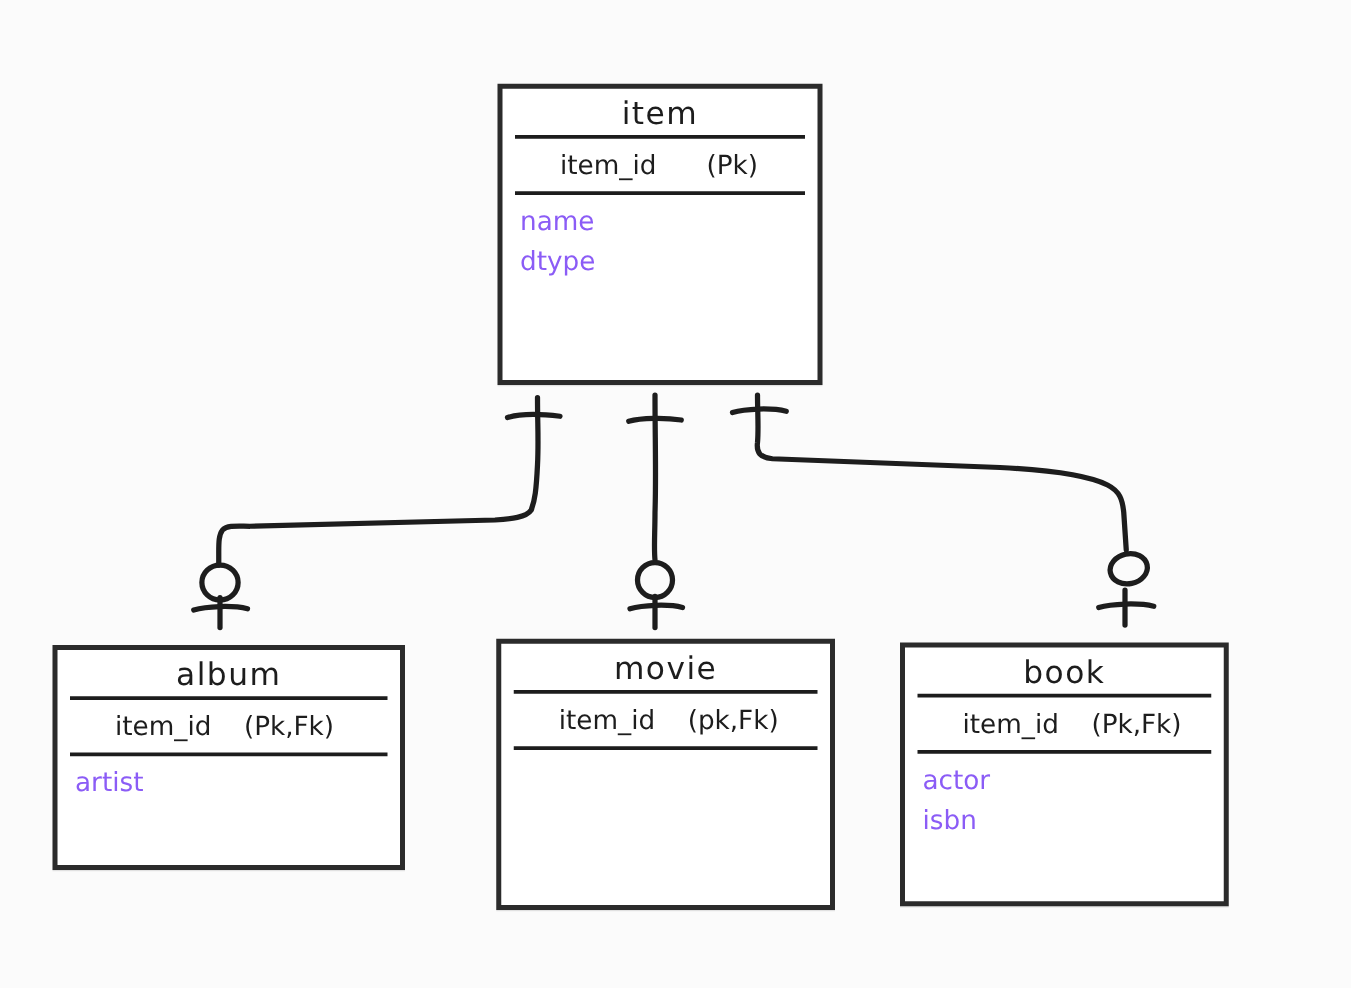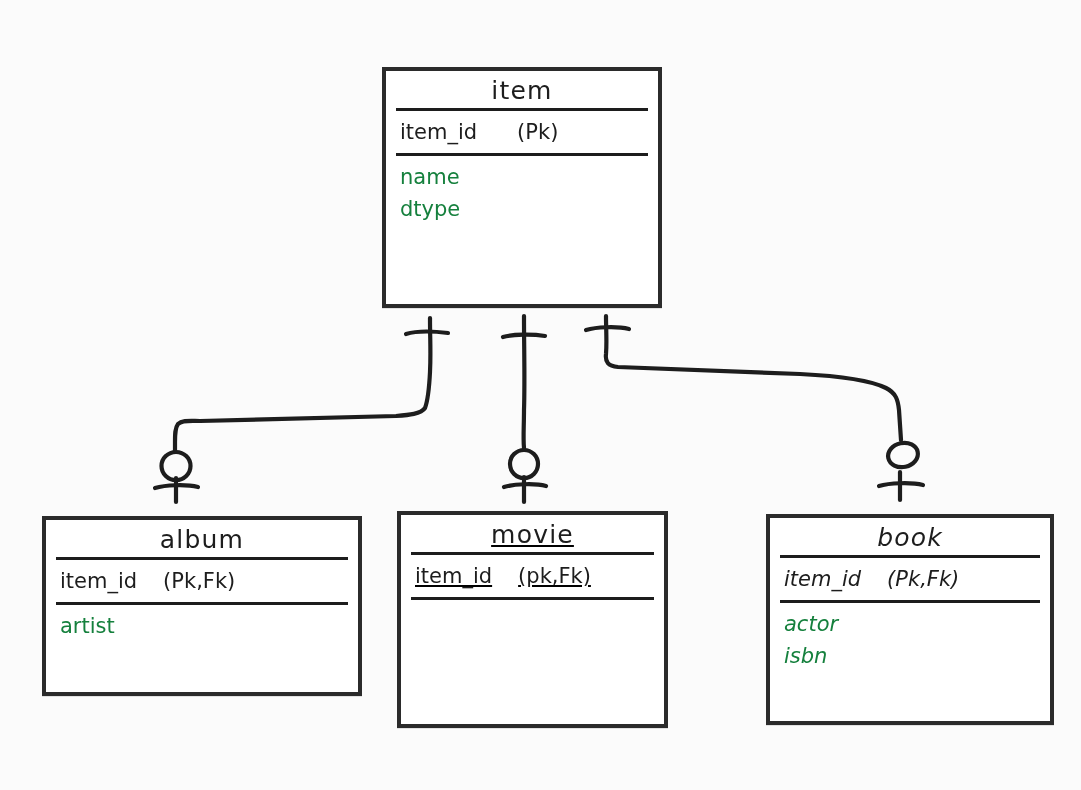"item" div.entity { left: 382px -> 398px; width: 280px -> 260px }
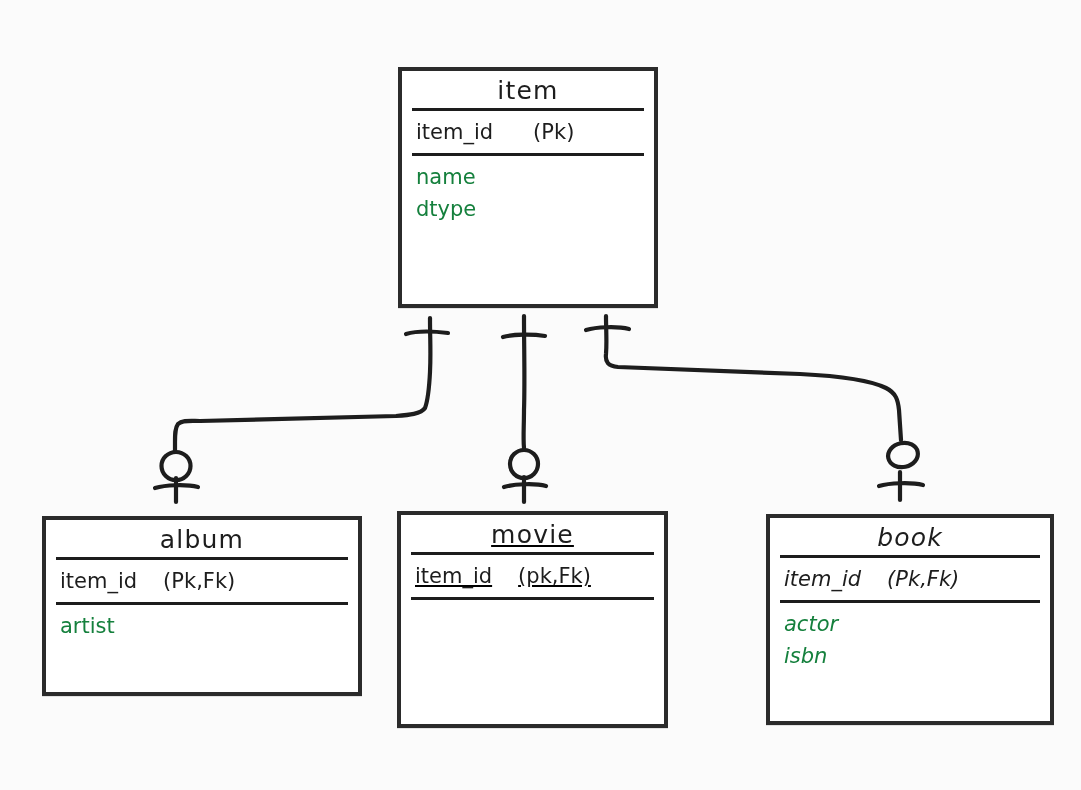"item_id" .ent-keyrow { margin-left: none -> 32px }
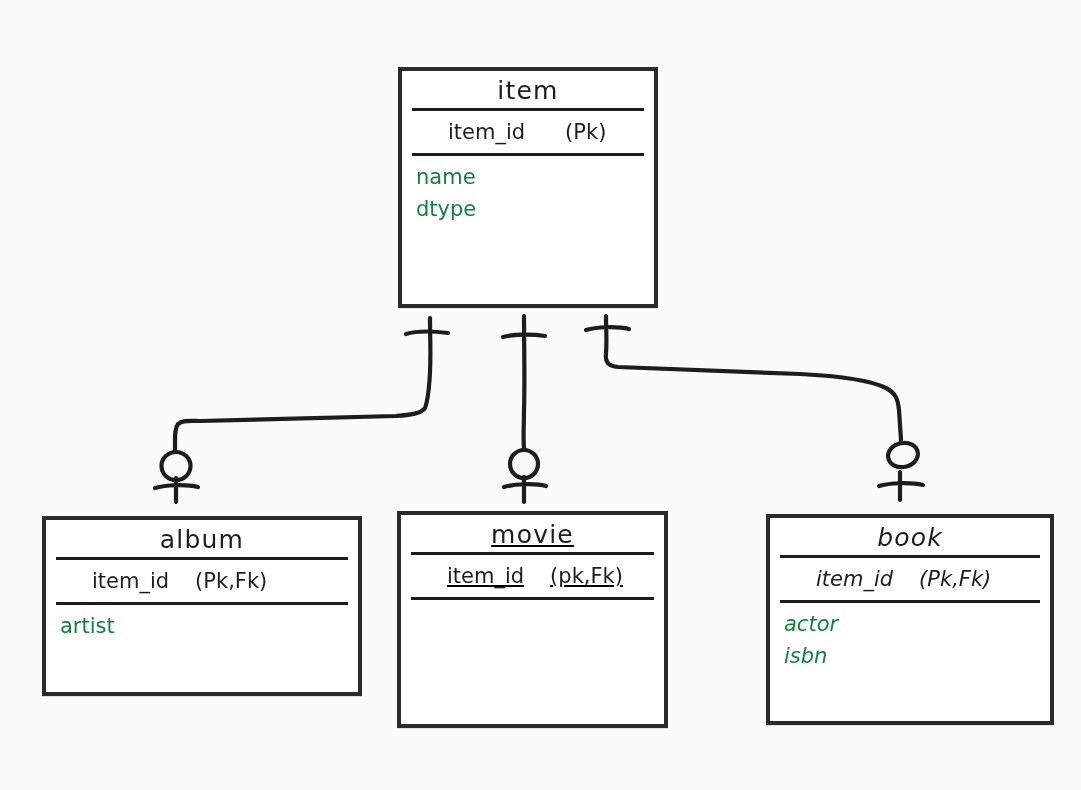"name" .ent-attrs { color: #15803d -> #8b5cf6 }
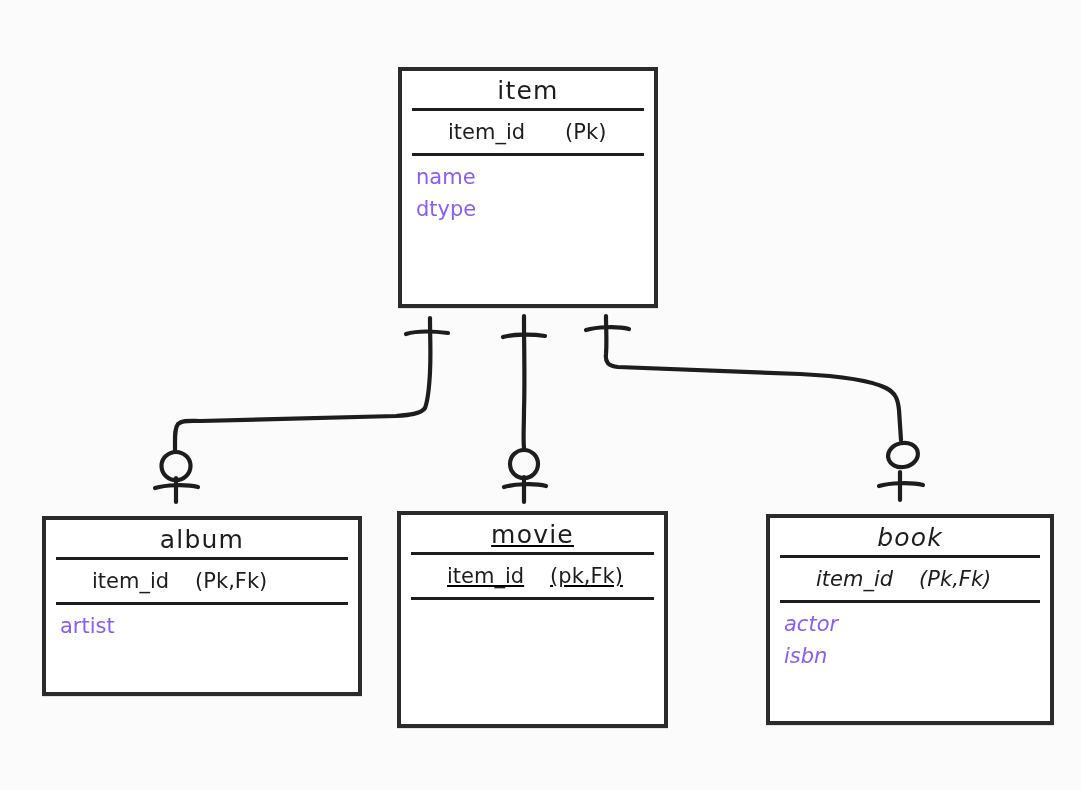"album" div.entity { width: 320px -> 282px }
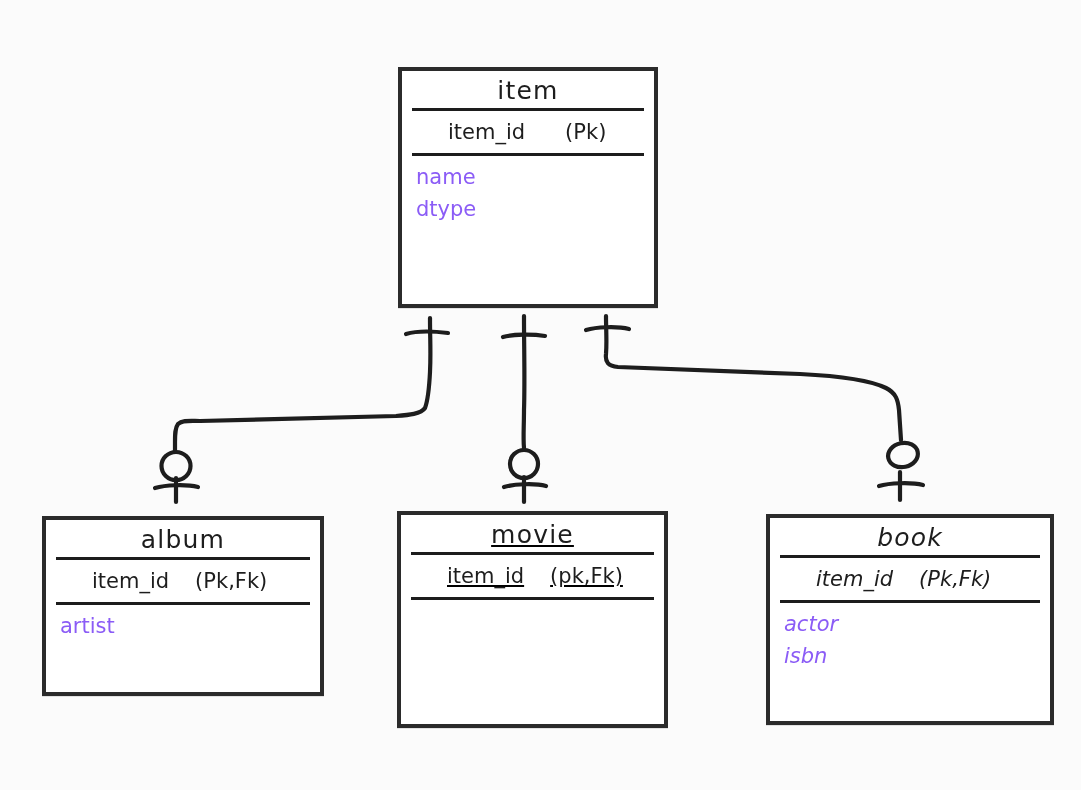"movie" div.entity { text-decoration: underline -> none }
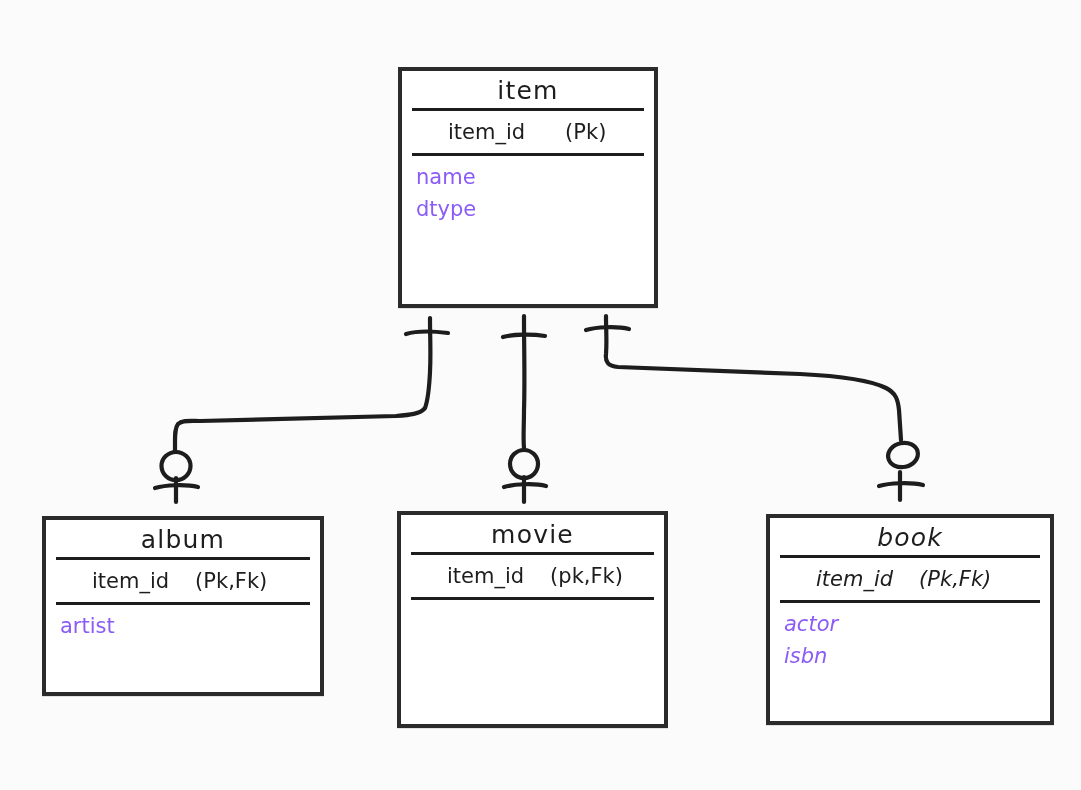"book" div.entity { font-style: italic -> none; left: 766px -> 720px; width: 288px -> 263px }
